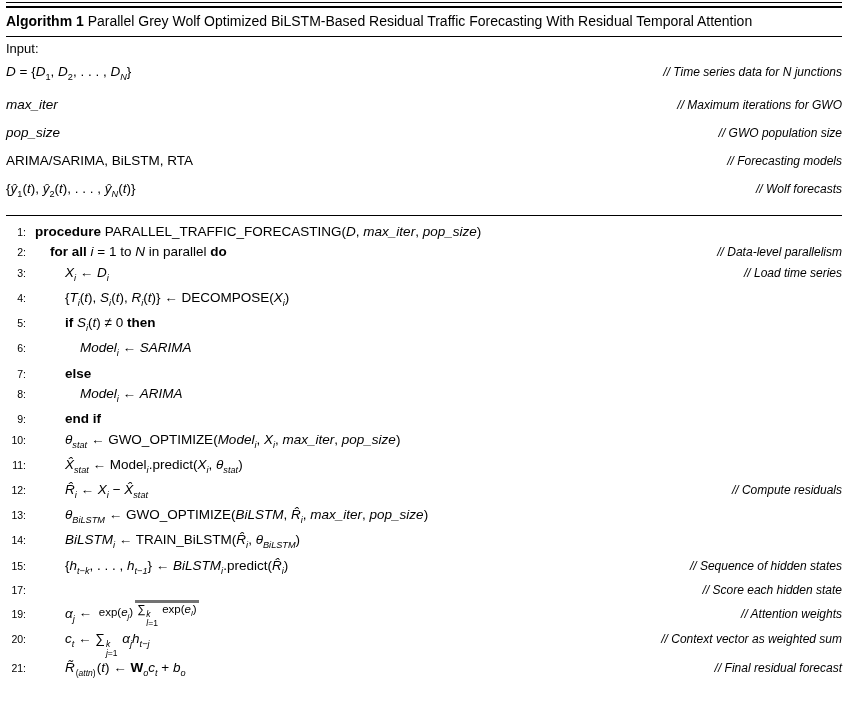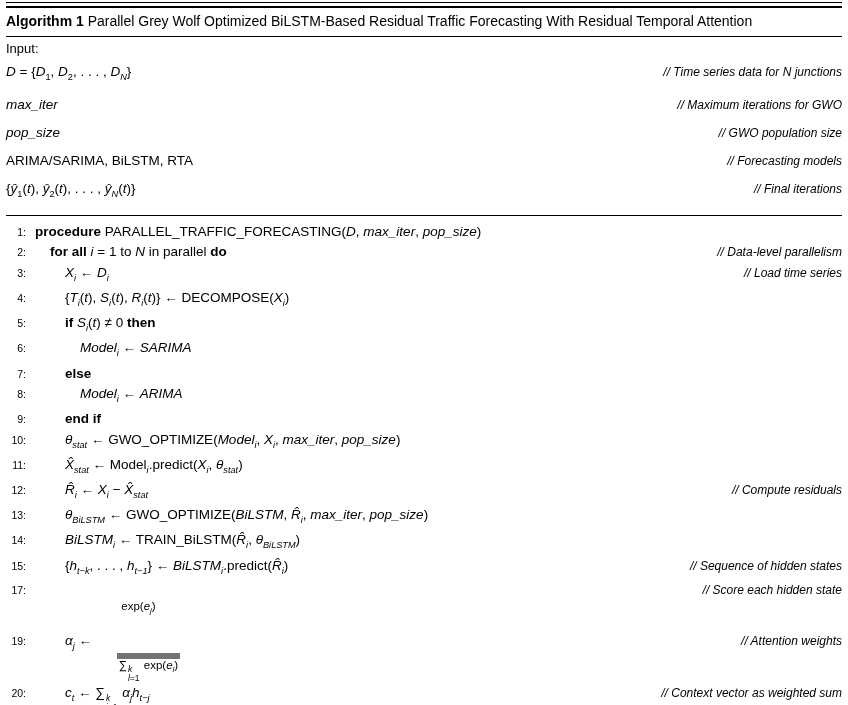"// Final iterations" span.cmt { text: Final iterations -> Wolf forecasts }
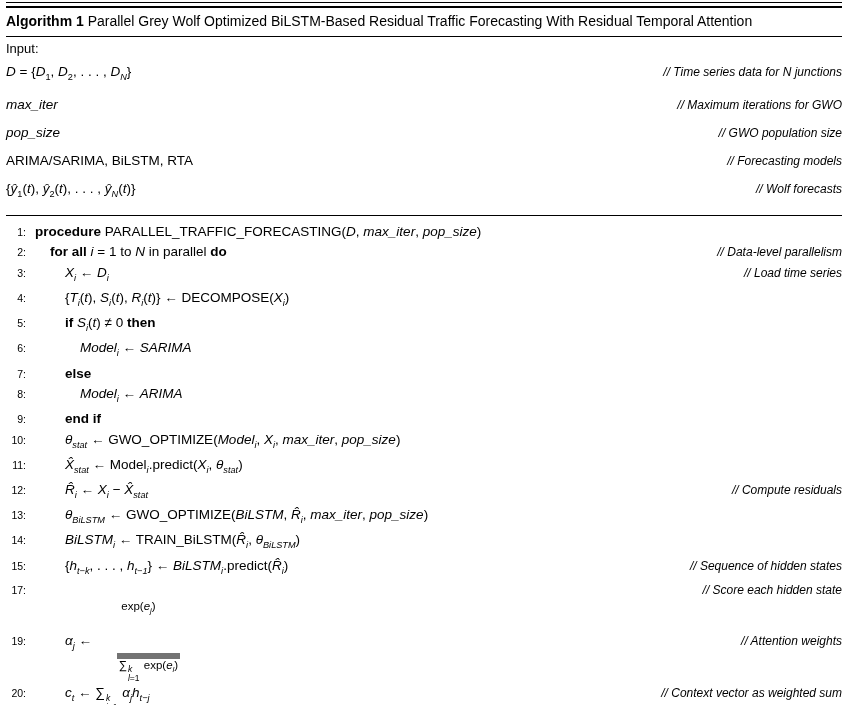"exp(ej)" .frac { flex-direction: column -> row; gap: 35px -> none }
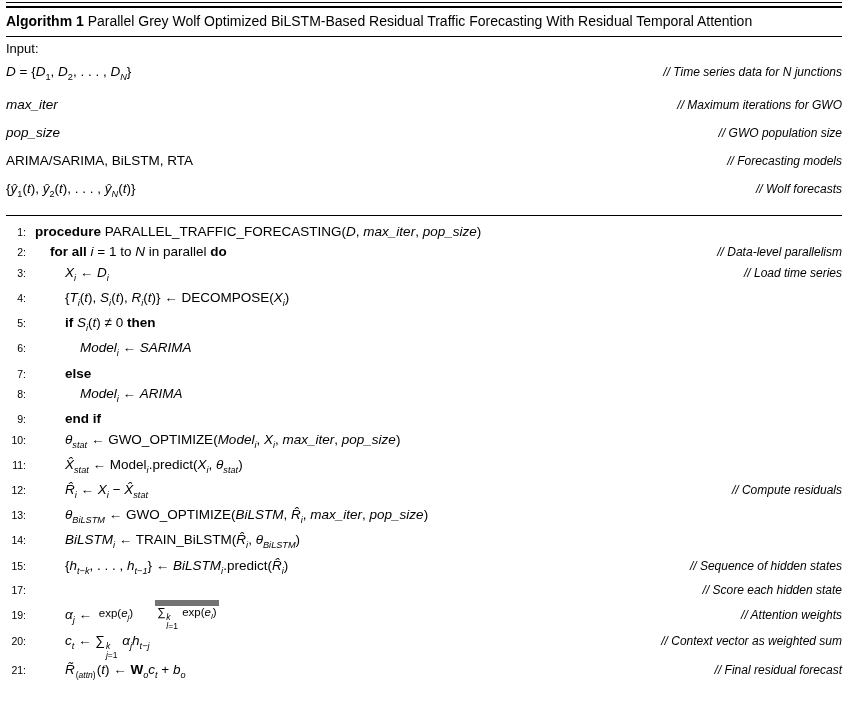"∑ exp( )" .frac .fd { border-top: 6px solid #737373 -> 3px solid #737373; margin-left: 20px -> none }
